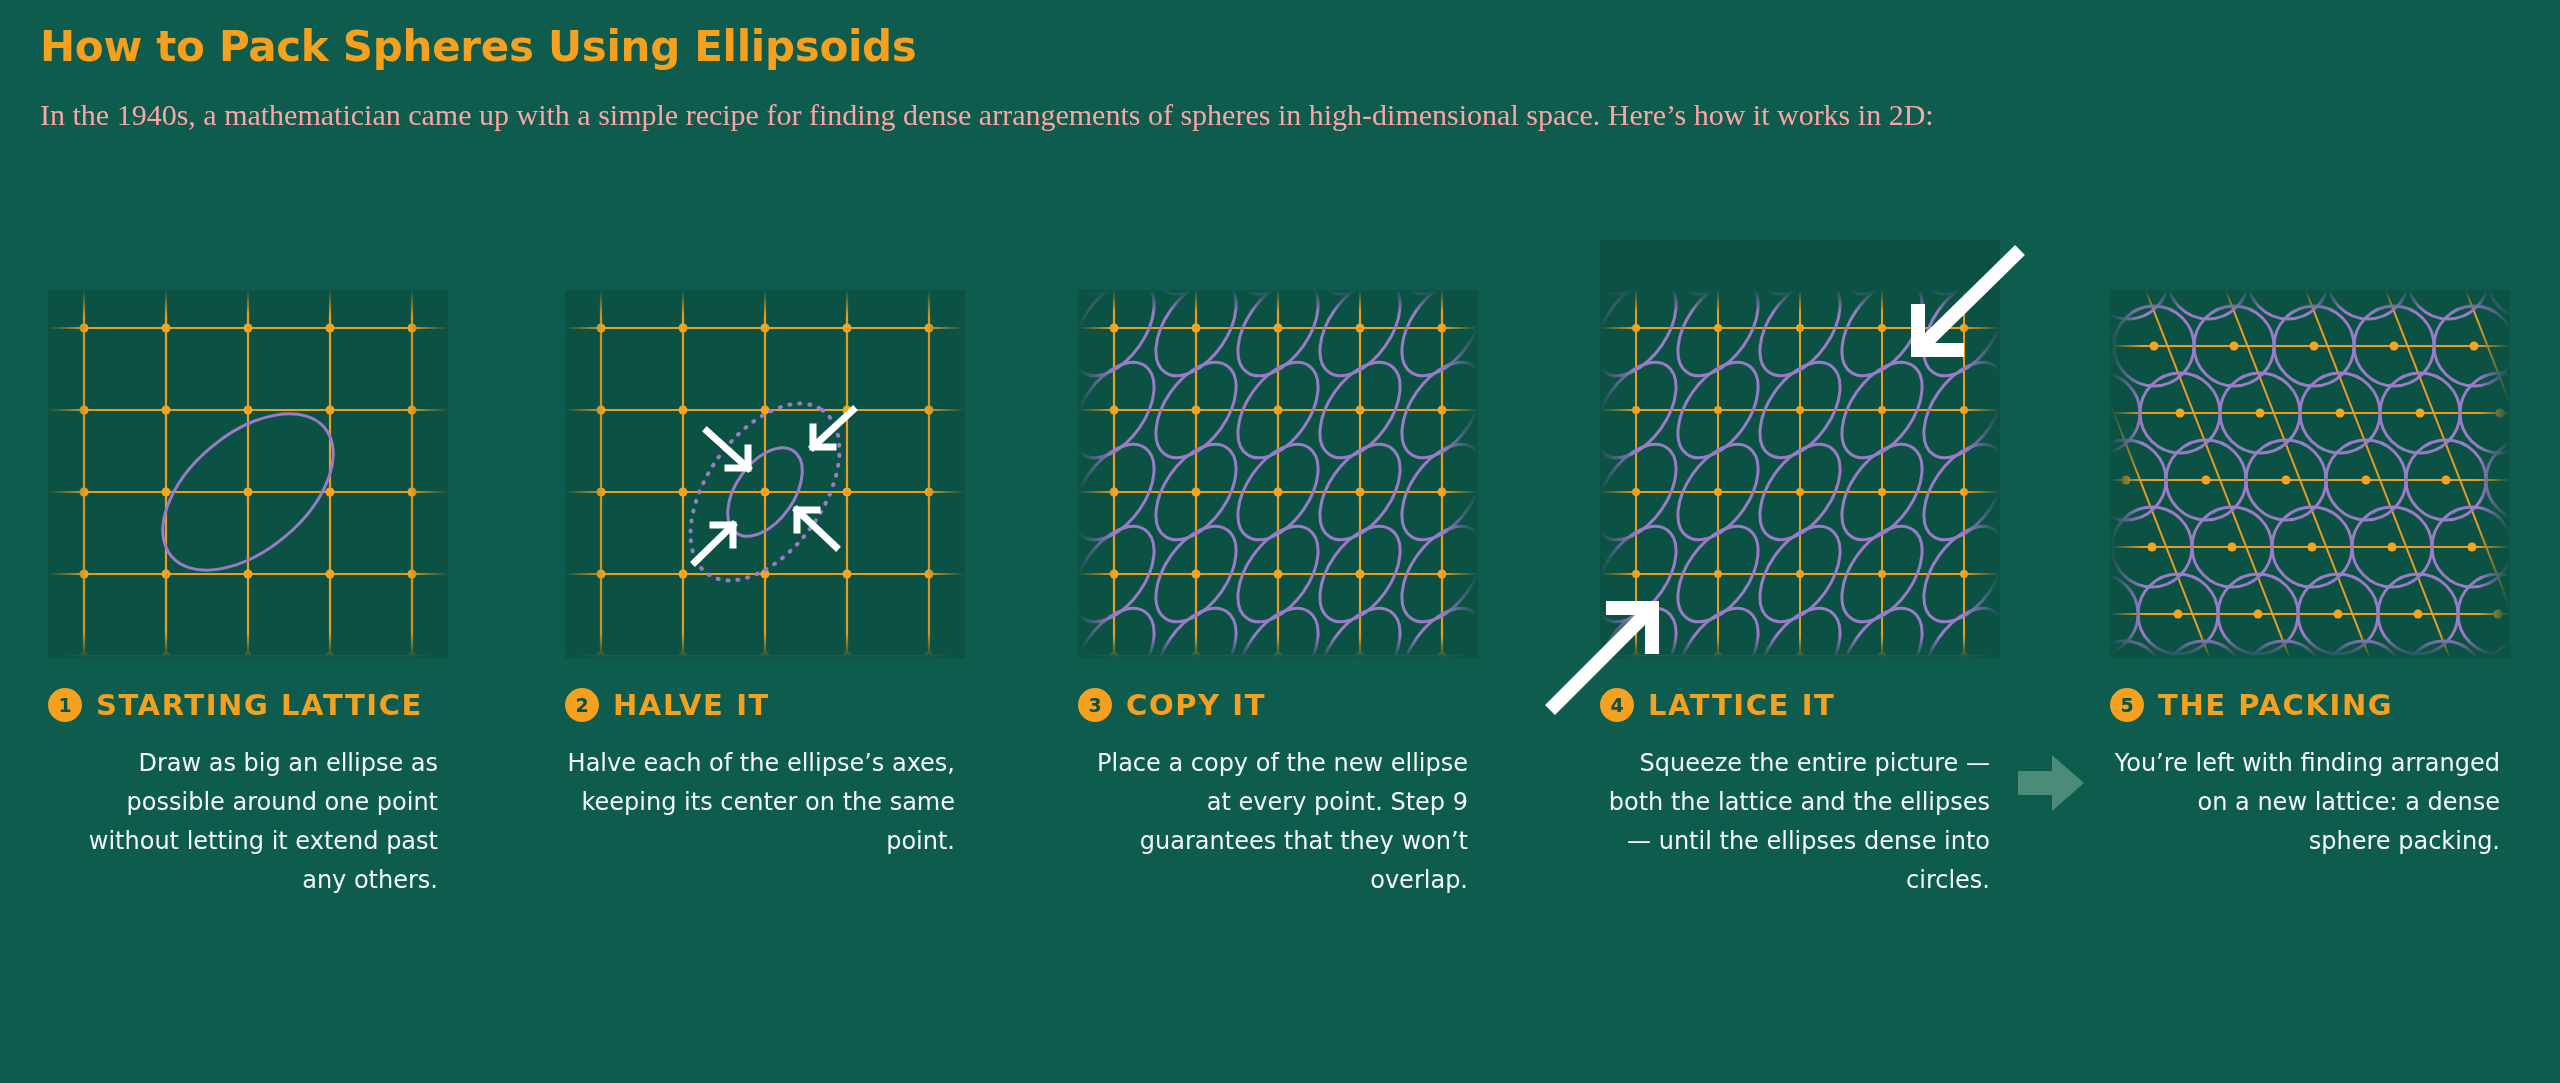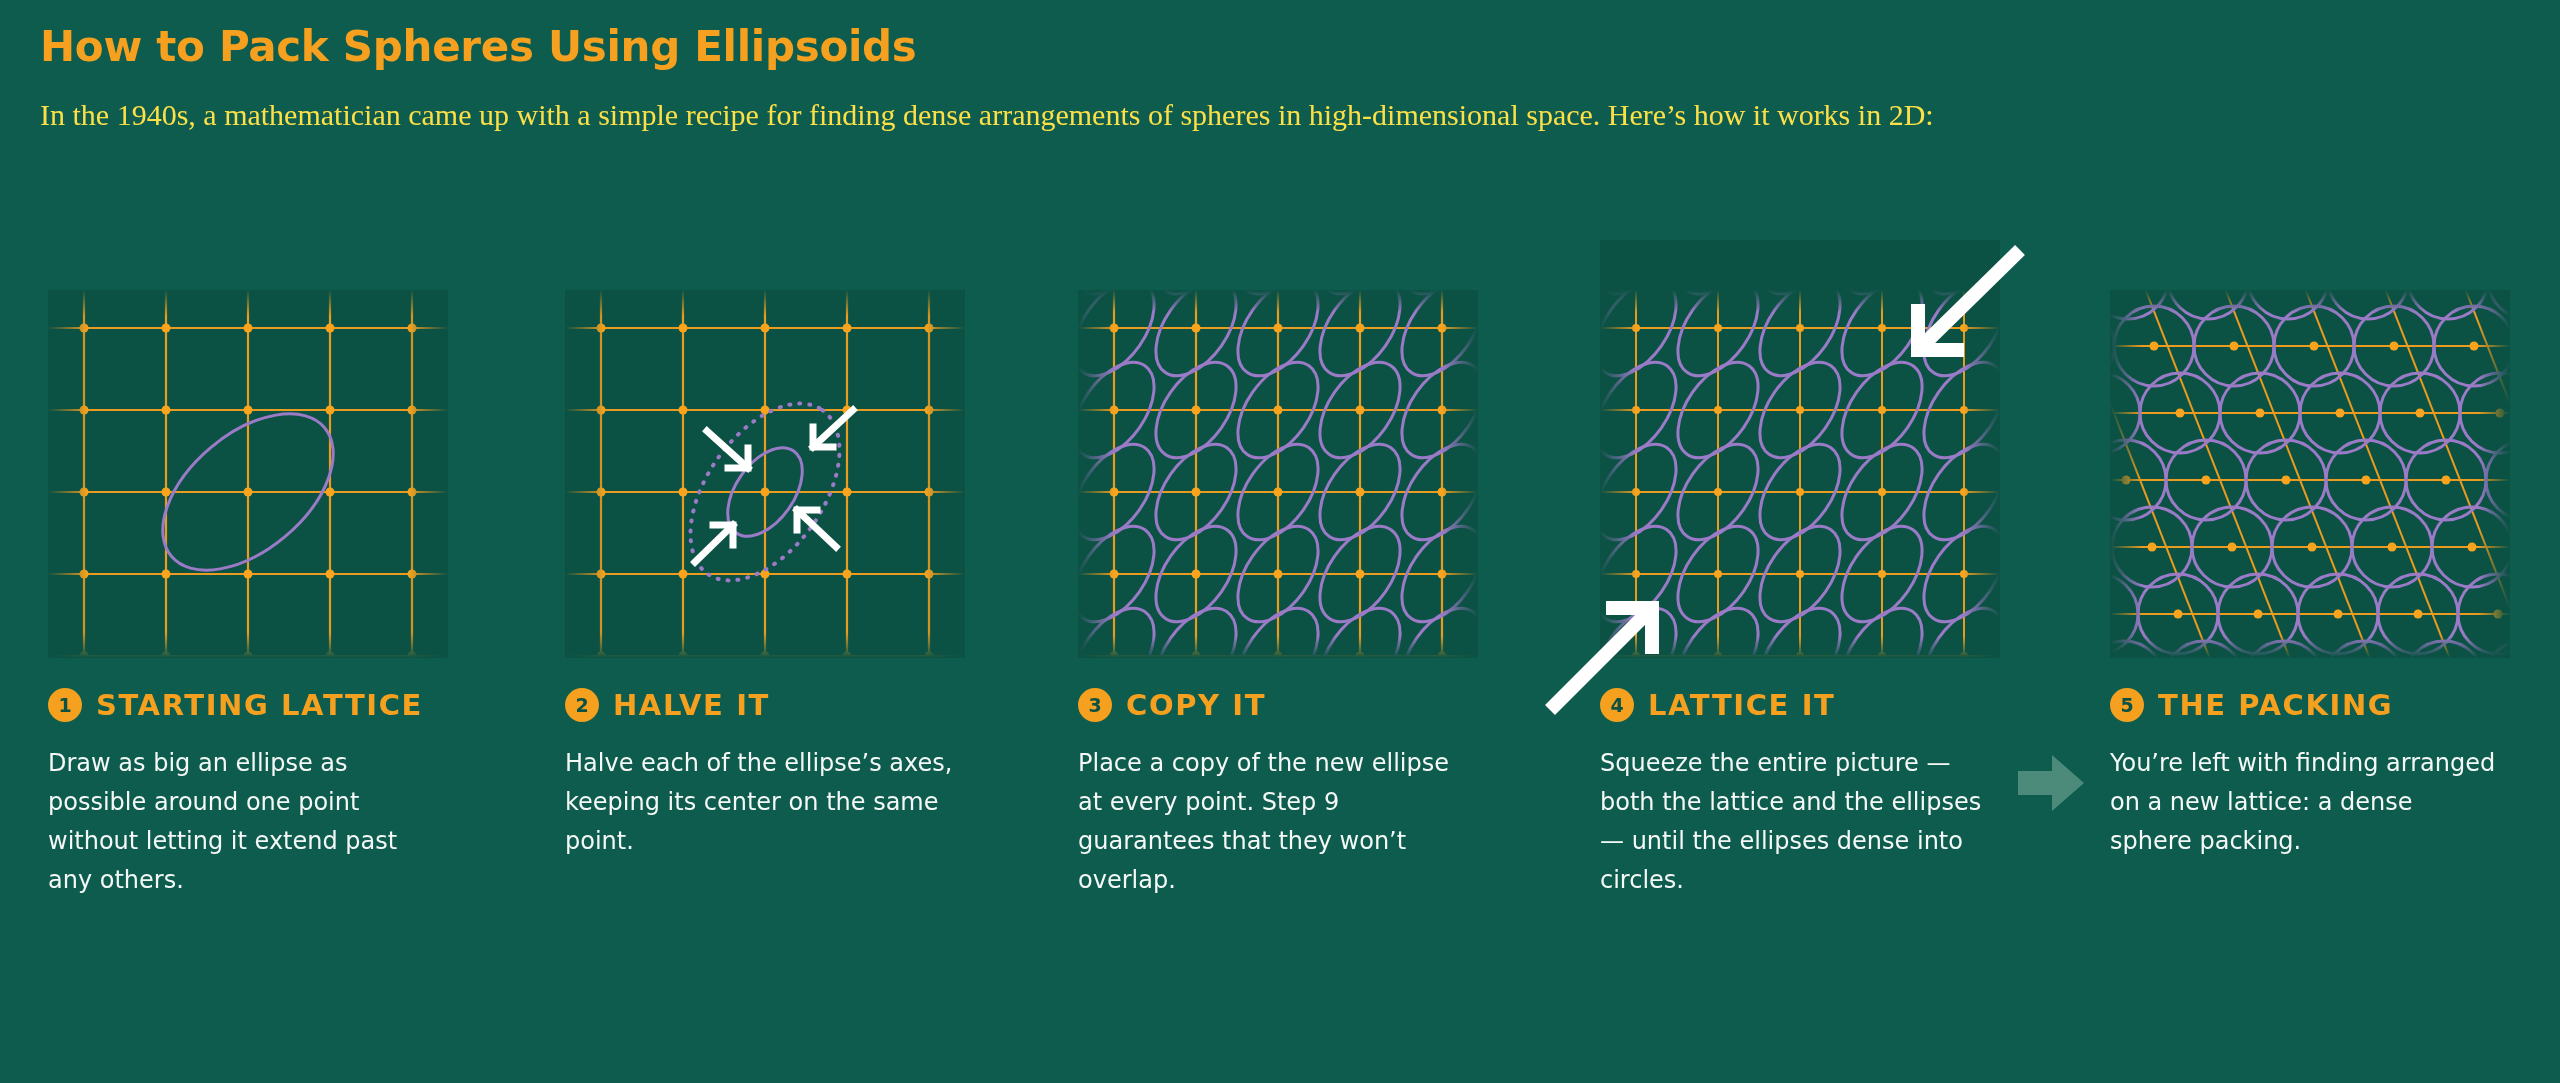"In the 1940s, a mathematician" .subtitle { color: #fde047 -> #fca5a5 }
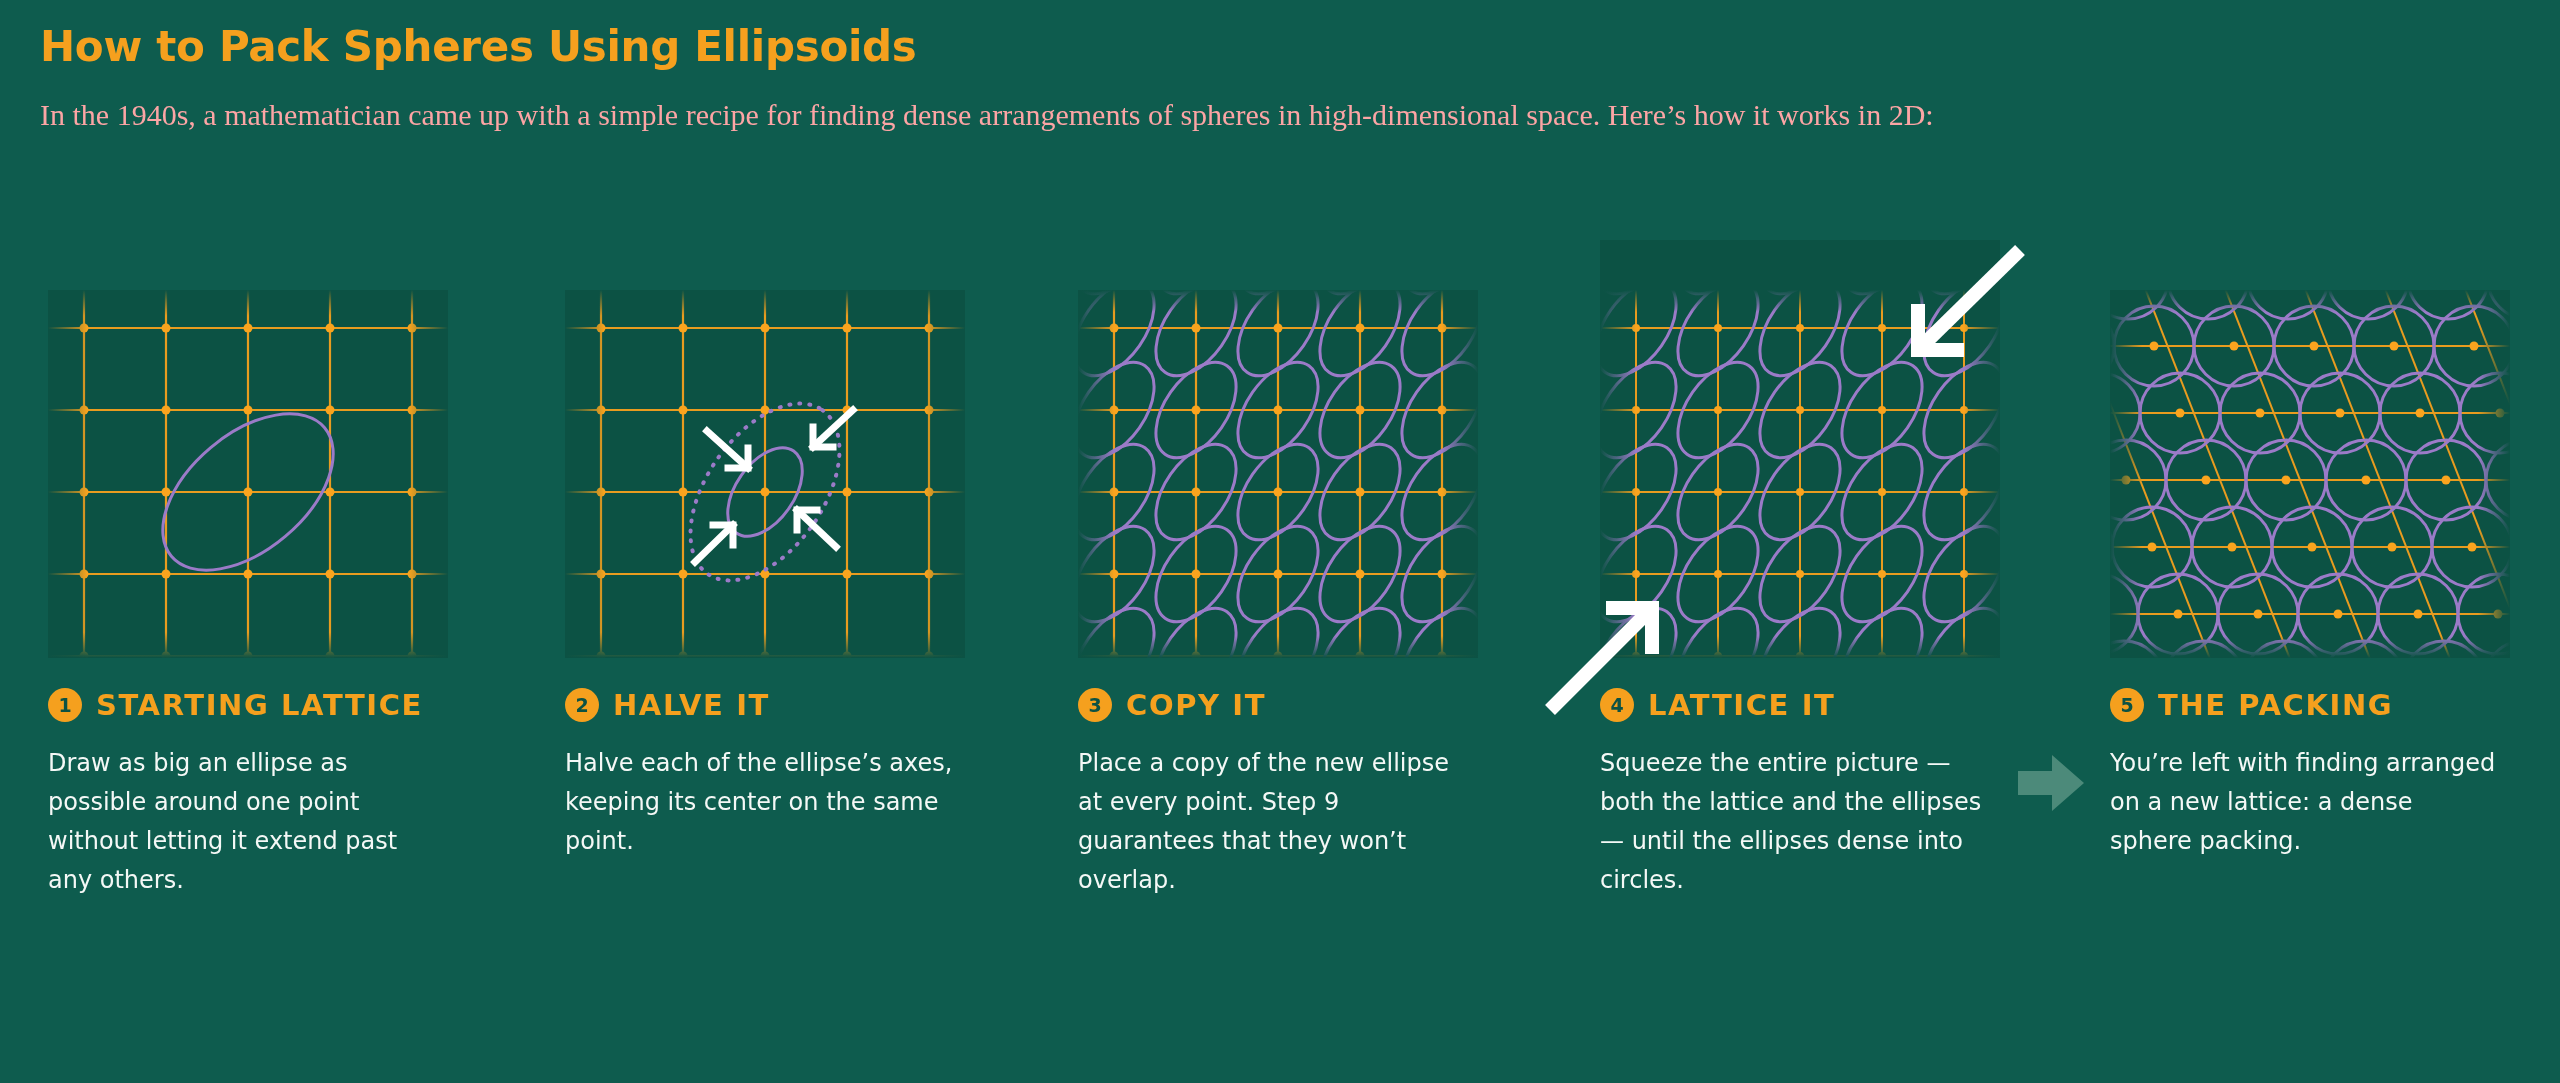"Draw as big an ellipse" .caption-body { text-align: none -> right }
